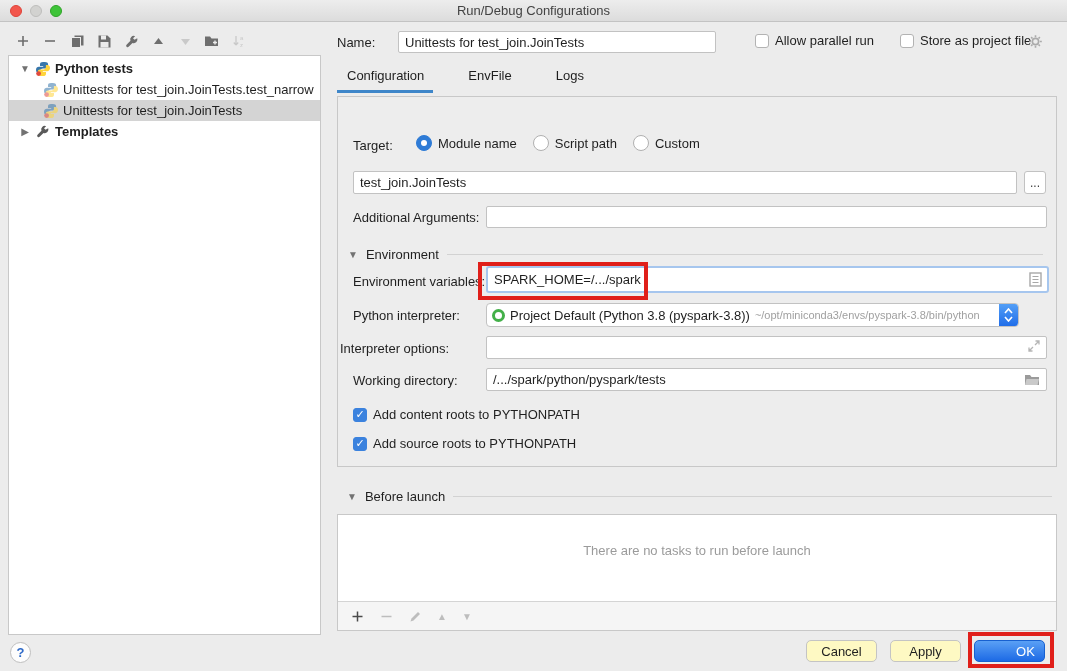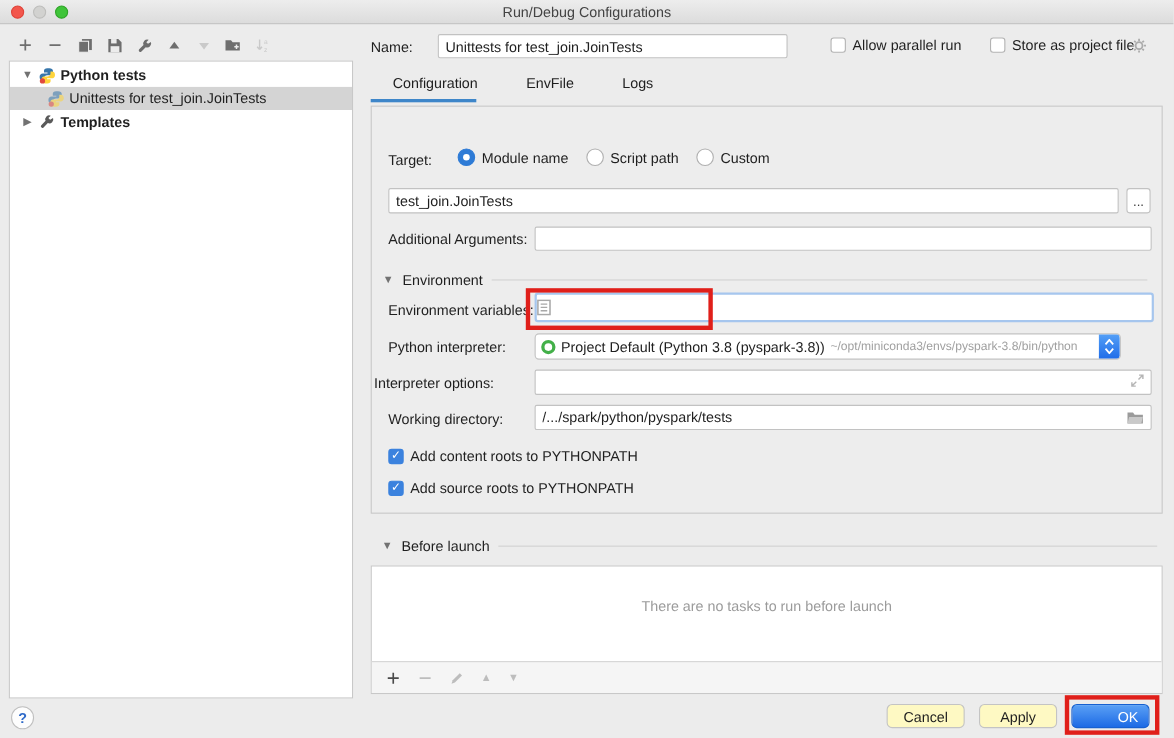"Configuration" .tabs { left: 20px -> 10px }
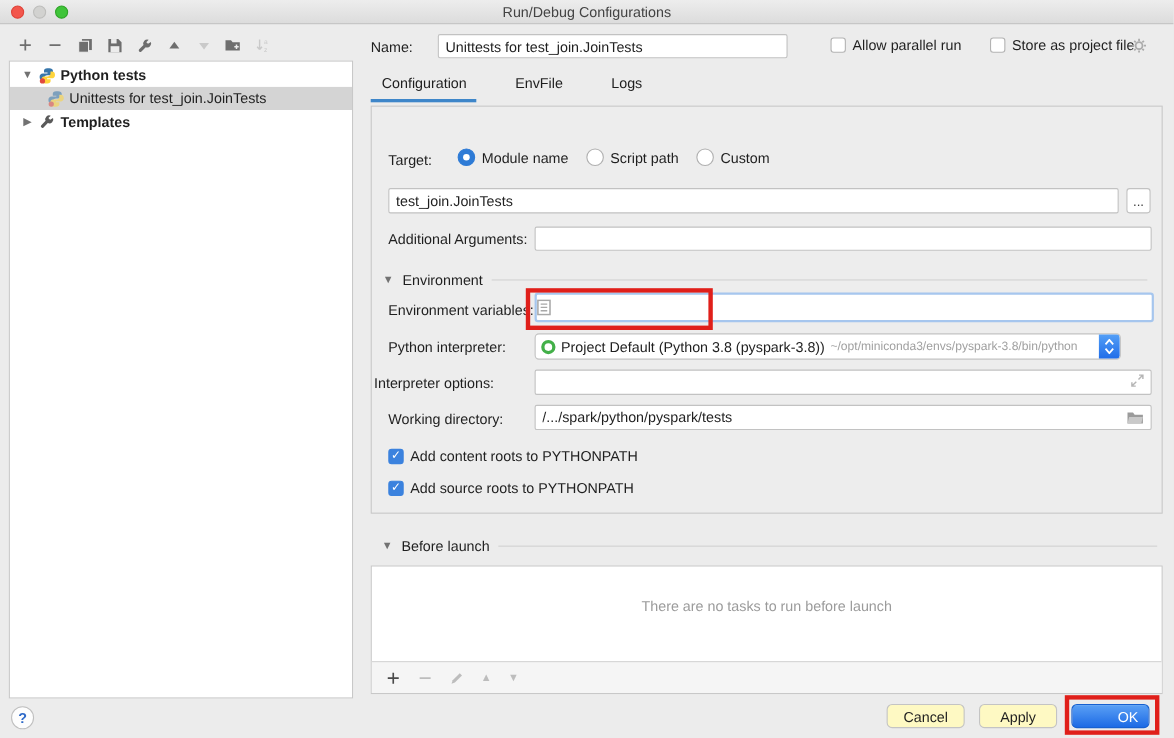"Unittests for" div.trow { html: none -> <div> <span> <svg> <path></path> <path></path> <circle></circle> </svg> </span> <span>Unittests for test_join.JoinTests.test_narrow</span> </div> }
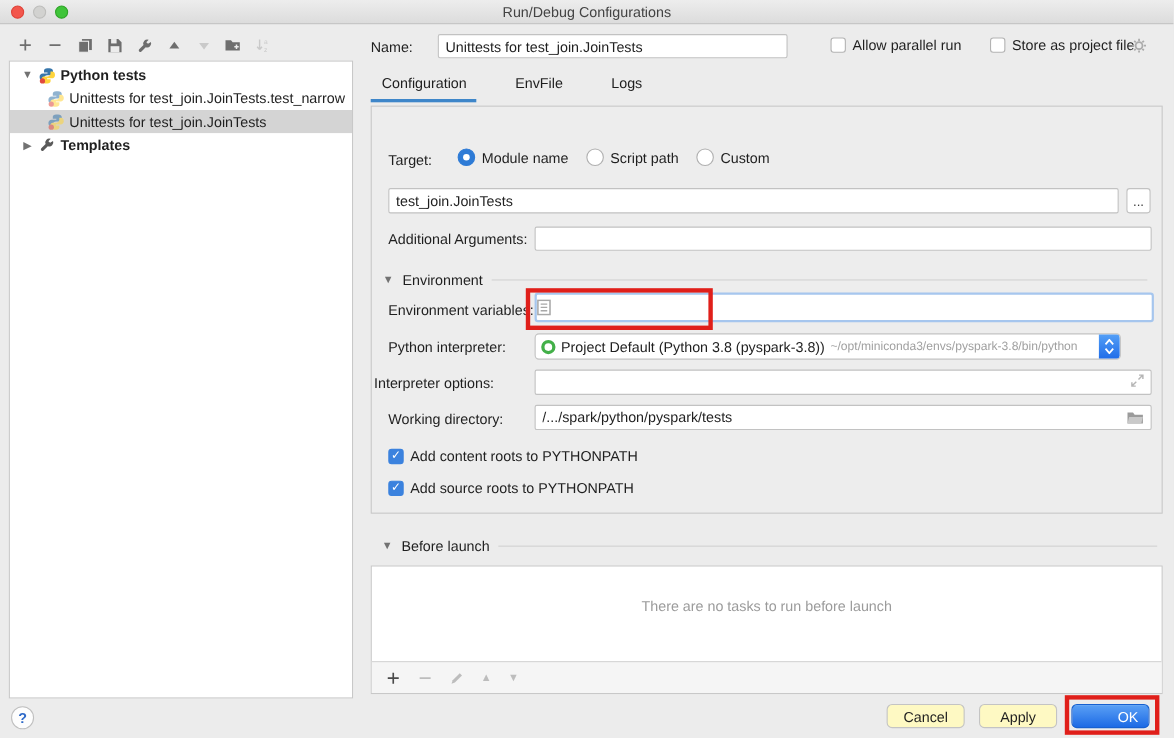"SPARK_HOME=/.../spark" input.tfield { html: none -> <input> }
